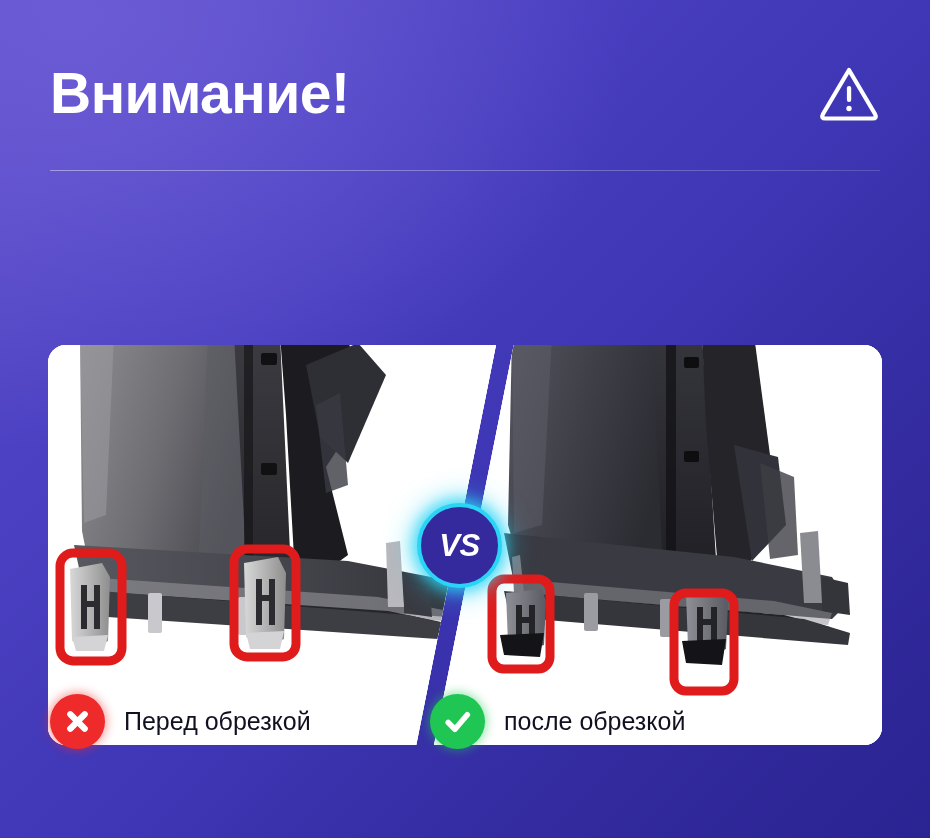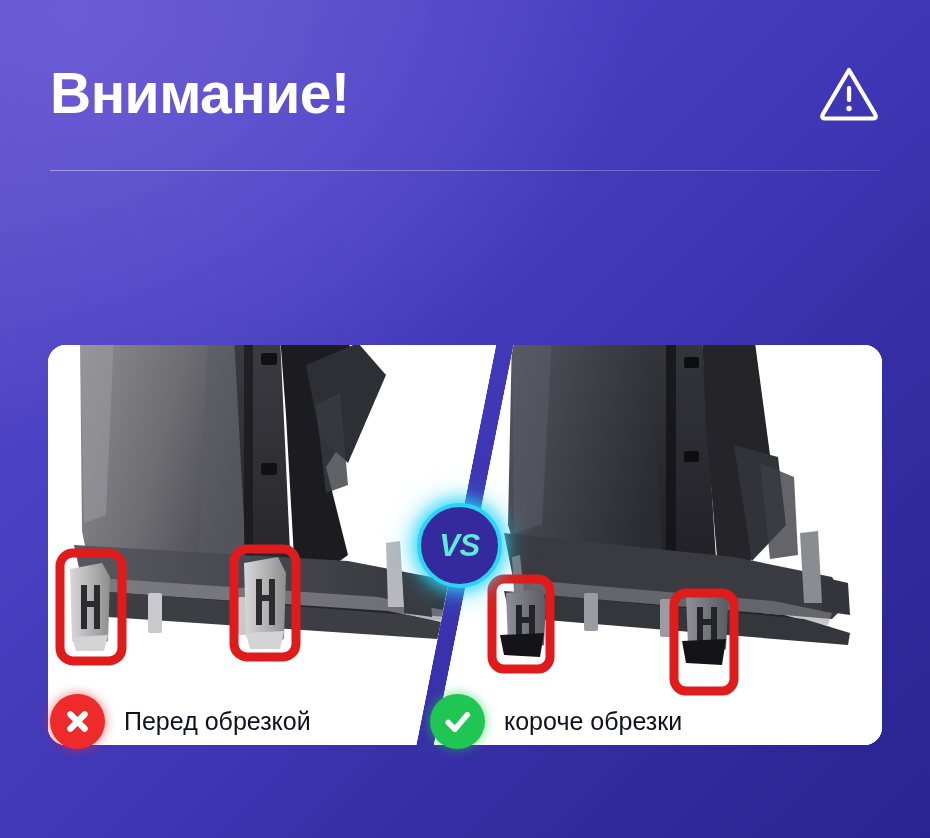"VS" .vs-text { color: #5eead4 -> #ffffff }
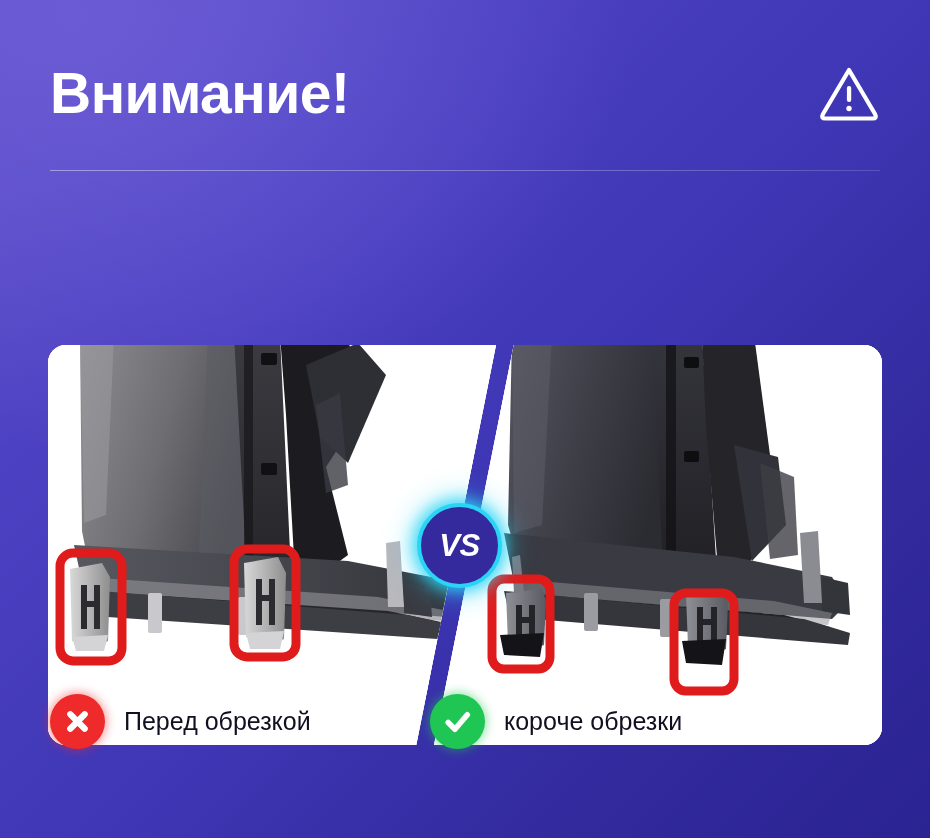"короче обрезки" span.label-text { text: короче обрезки -> после обрезкой }
